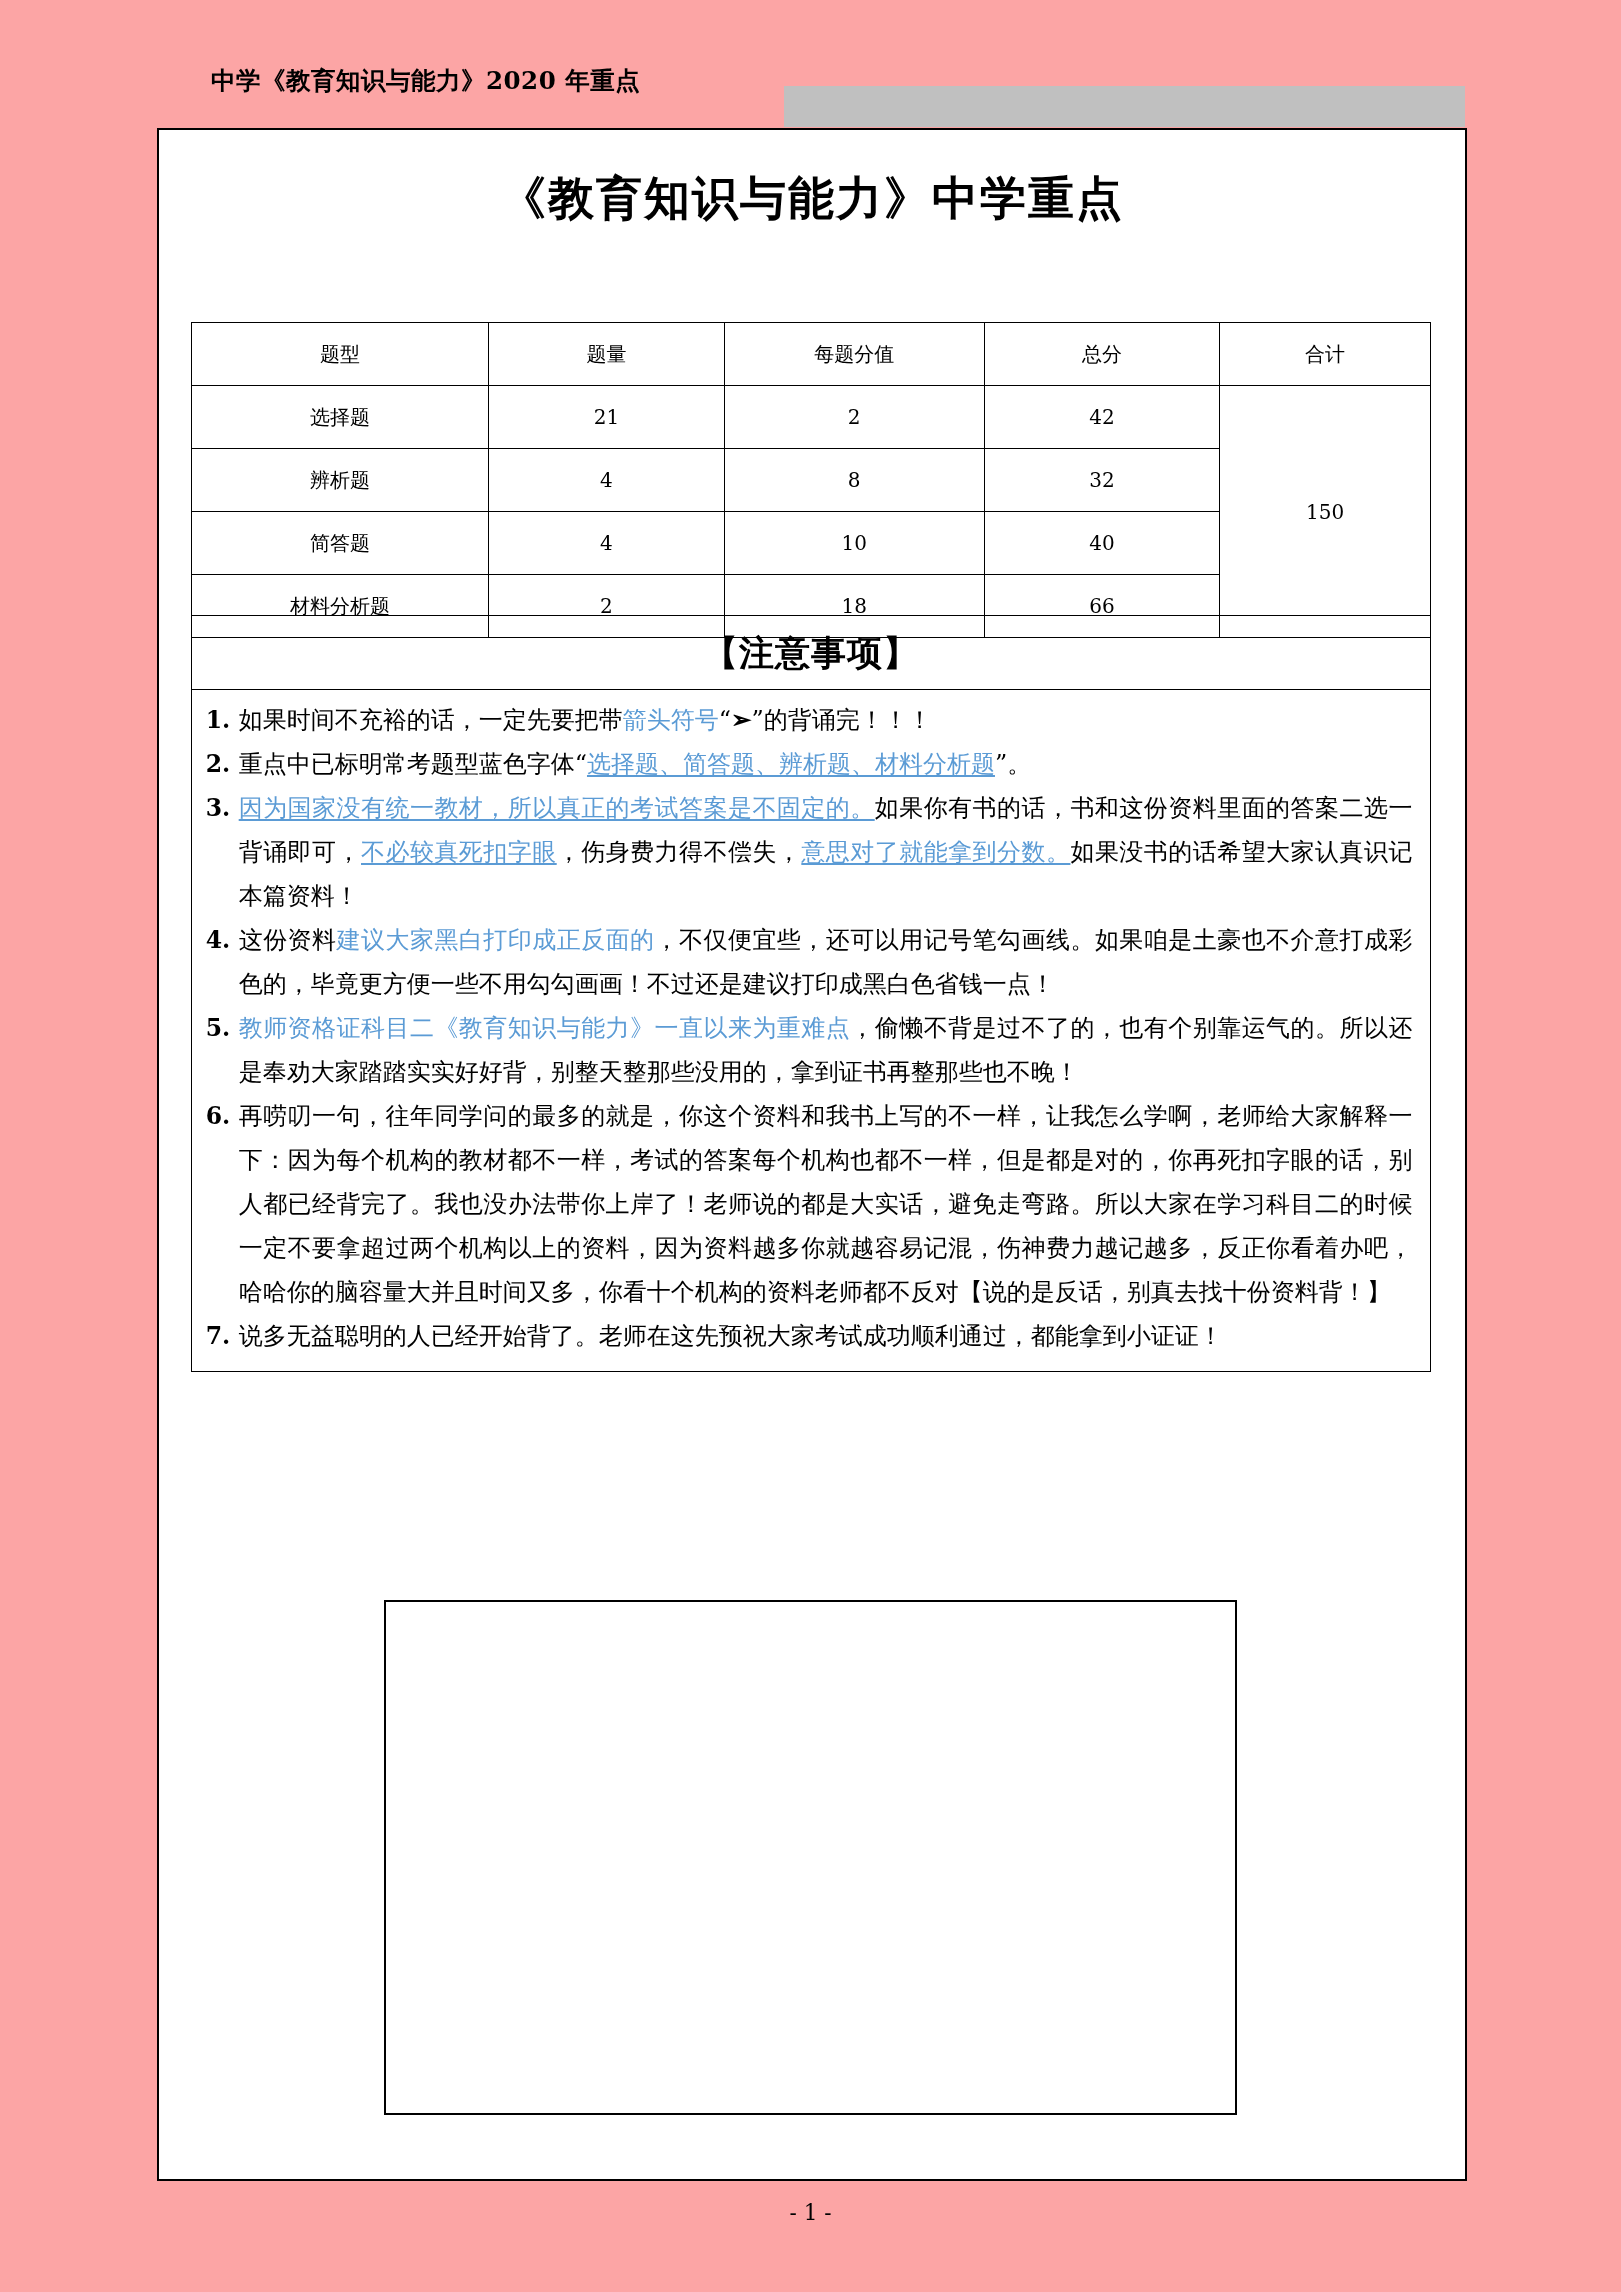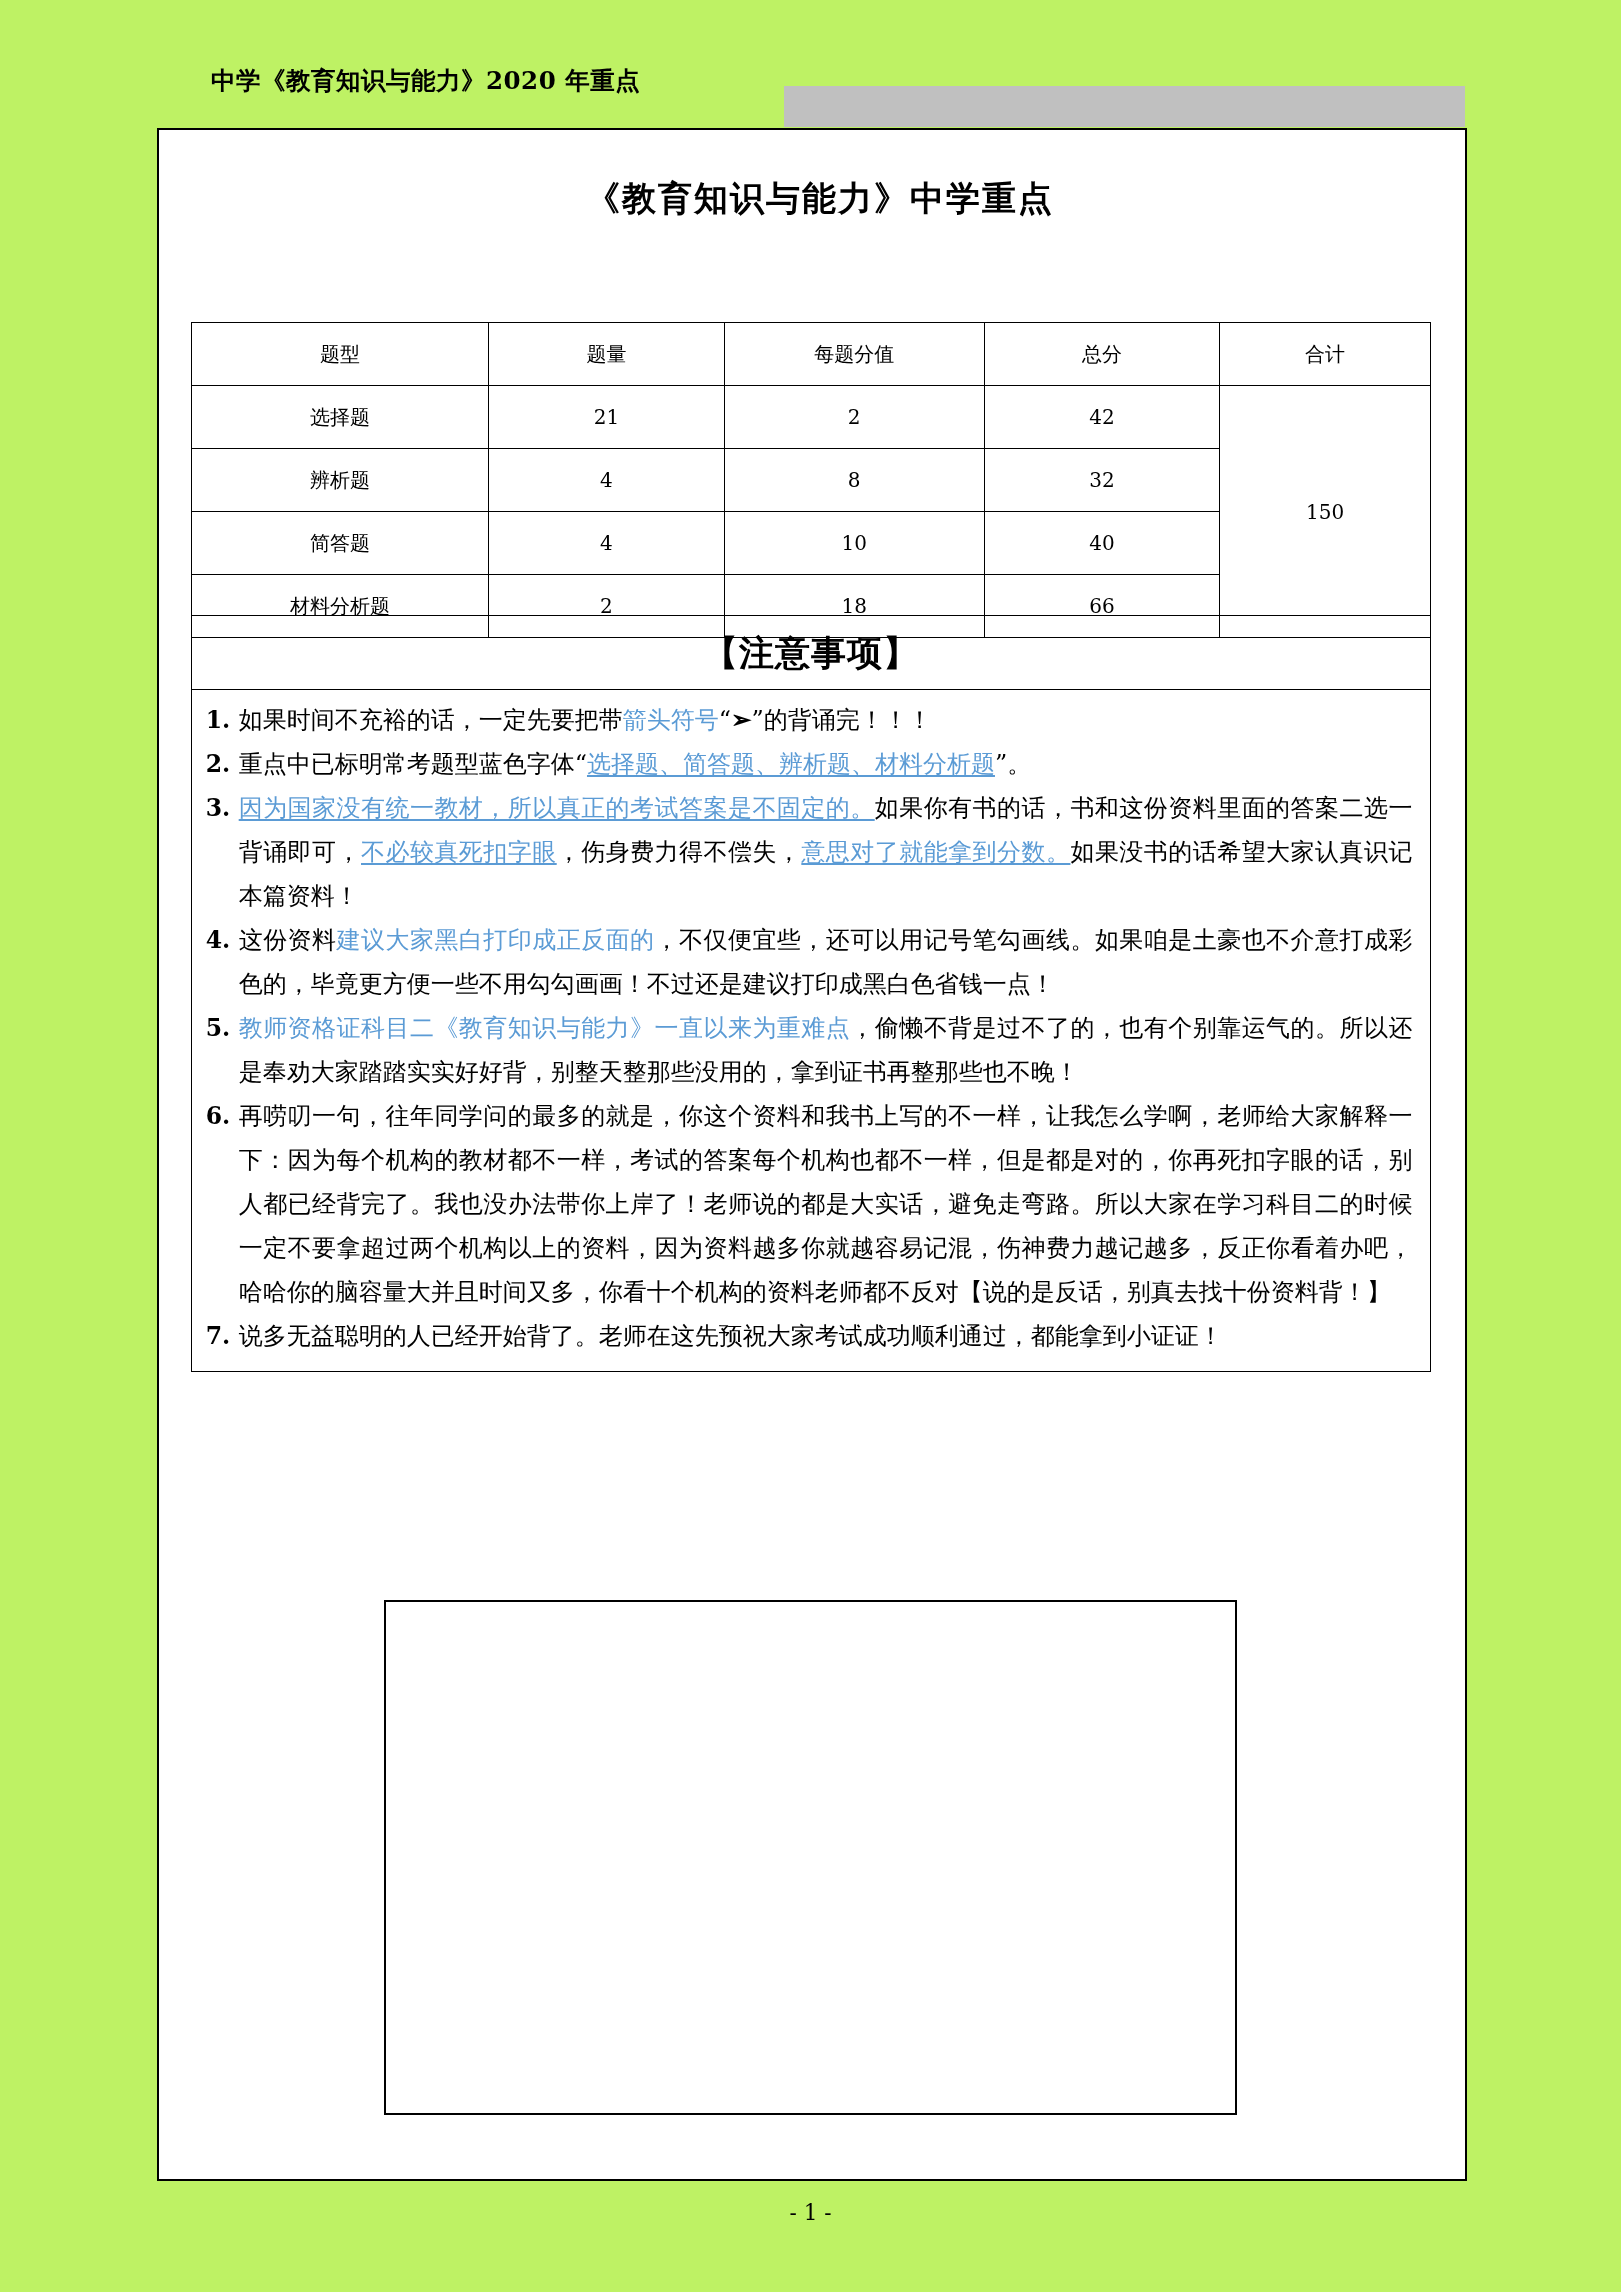"中学《教育知识与能力》2020 年重点" .page { background: #bef264 -> #fca5a5 }
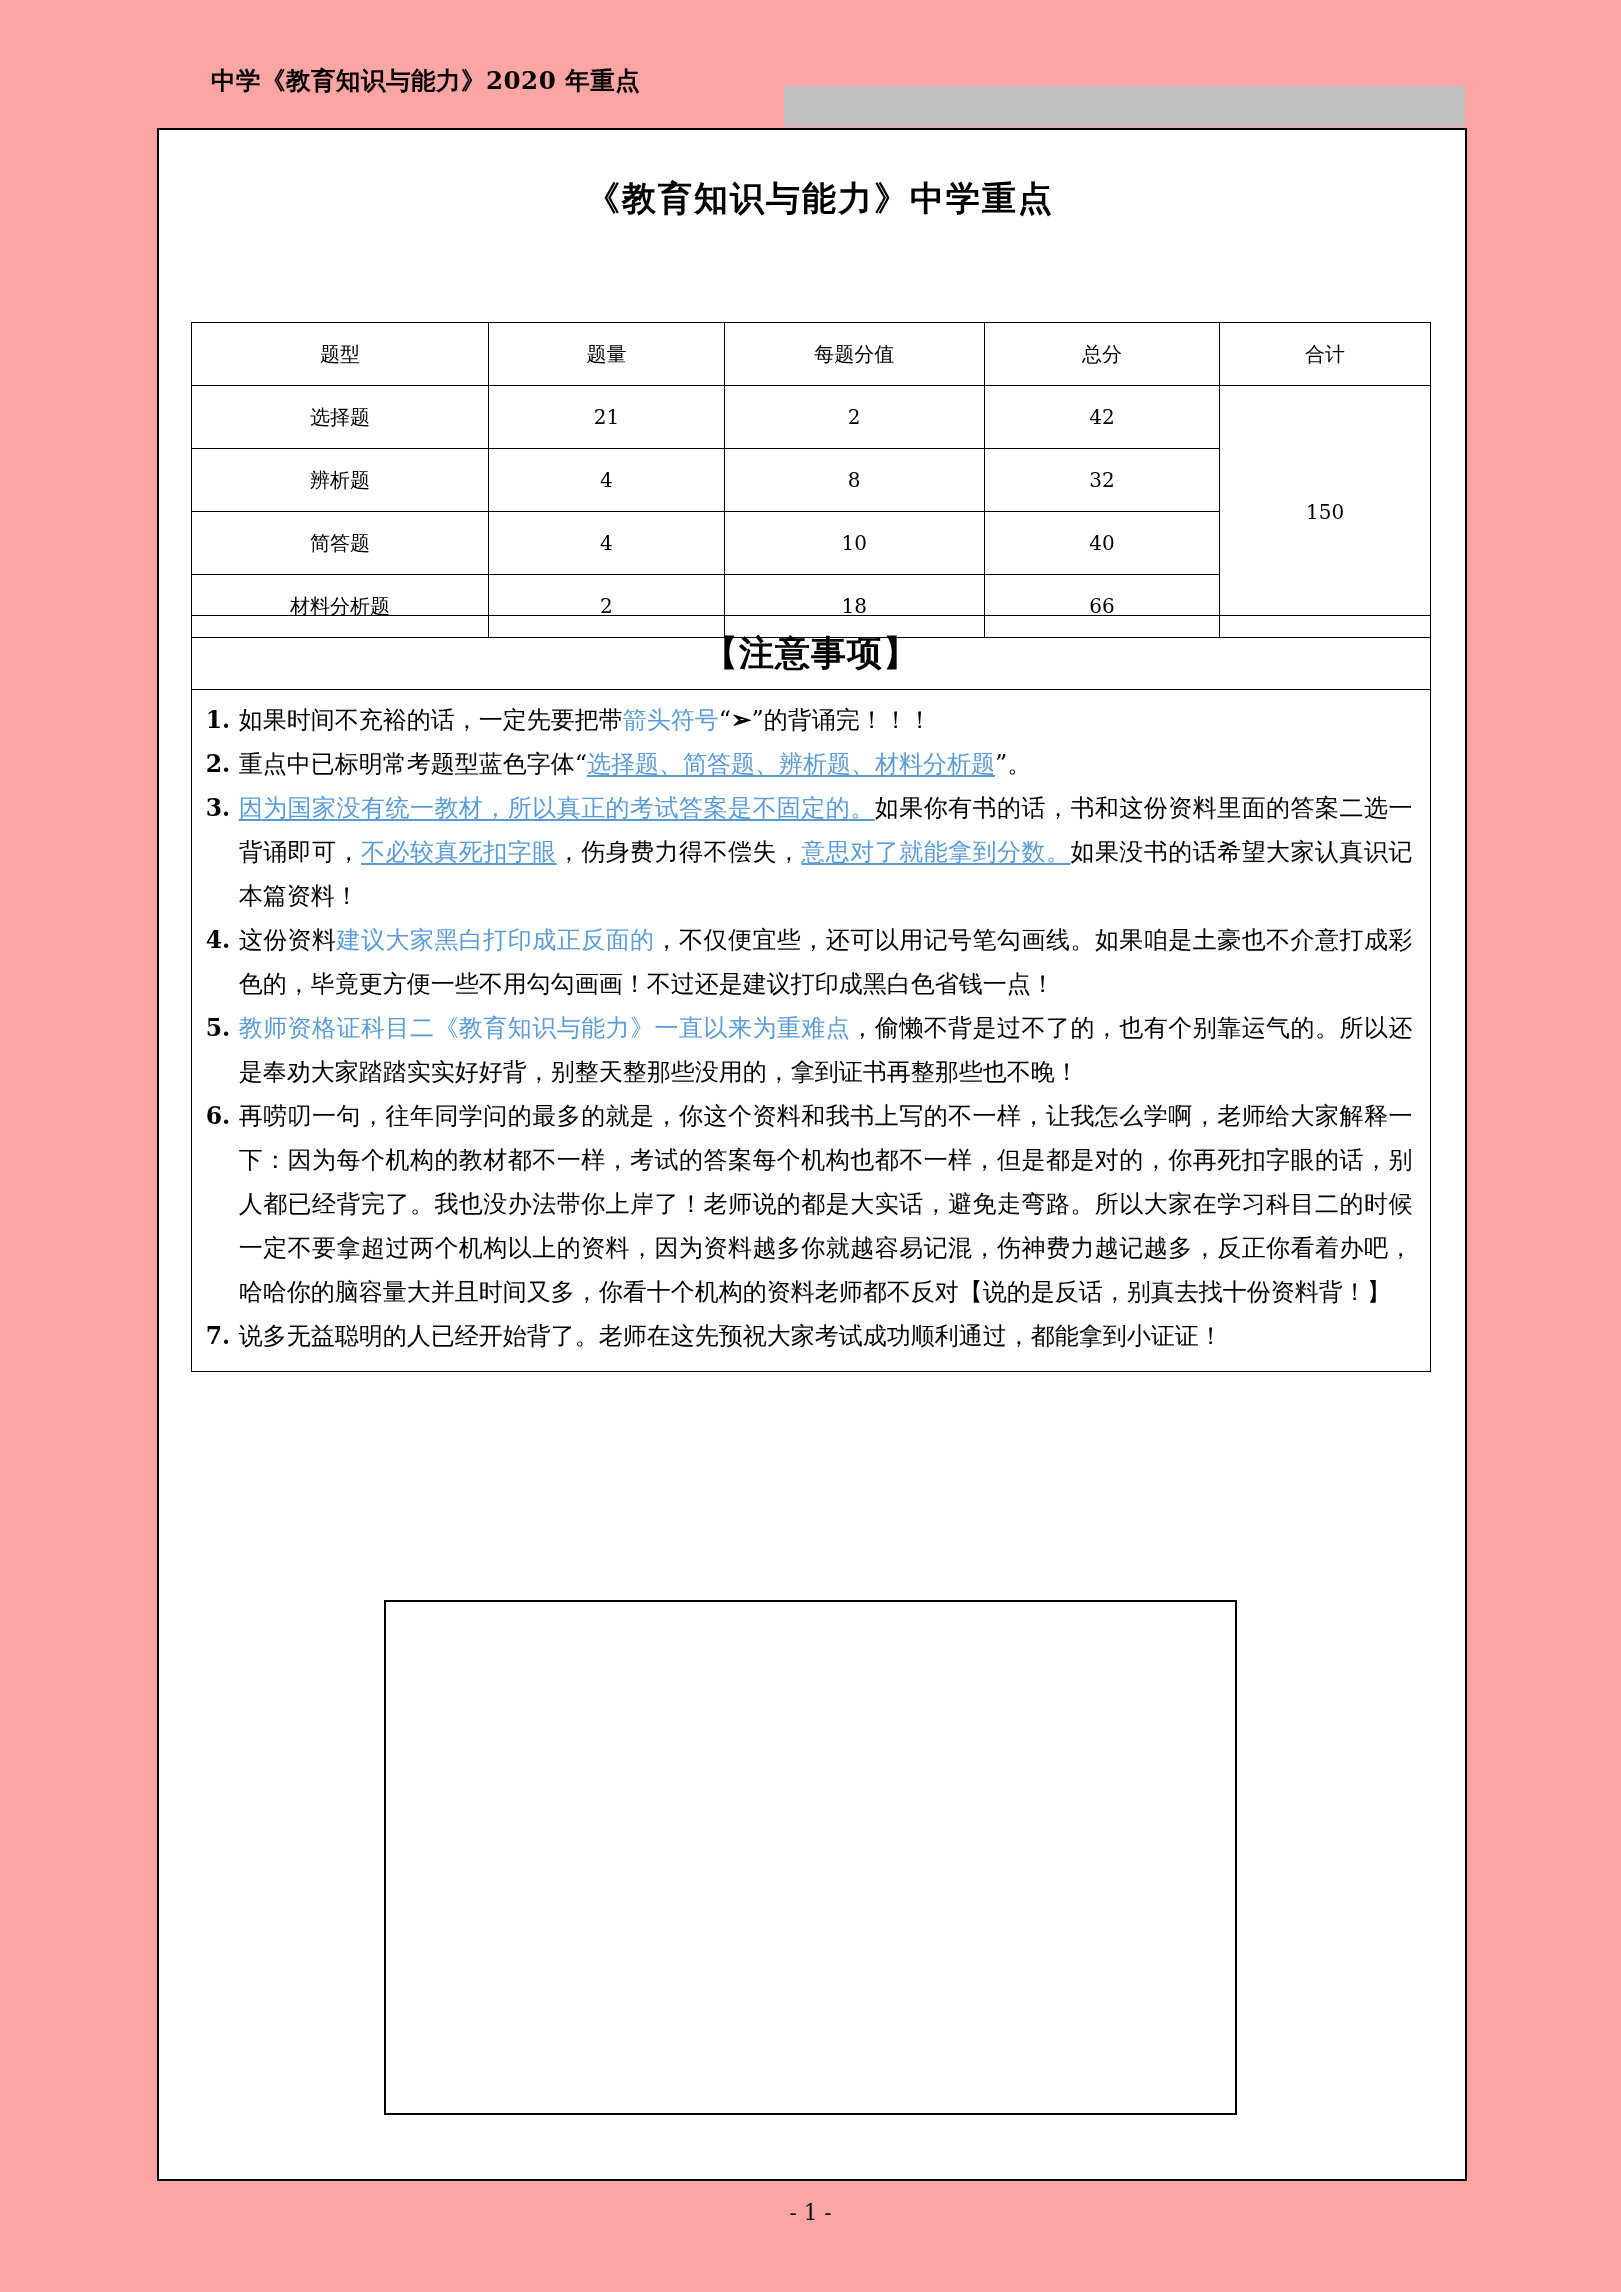"《教育知识与能力》中学重点" .doc-title { font-size: 34px -> 46px; left: 8px -> 0 }
